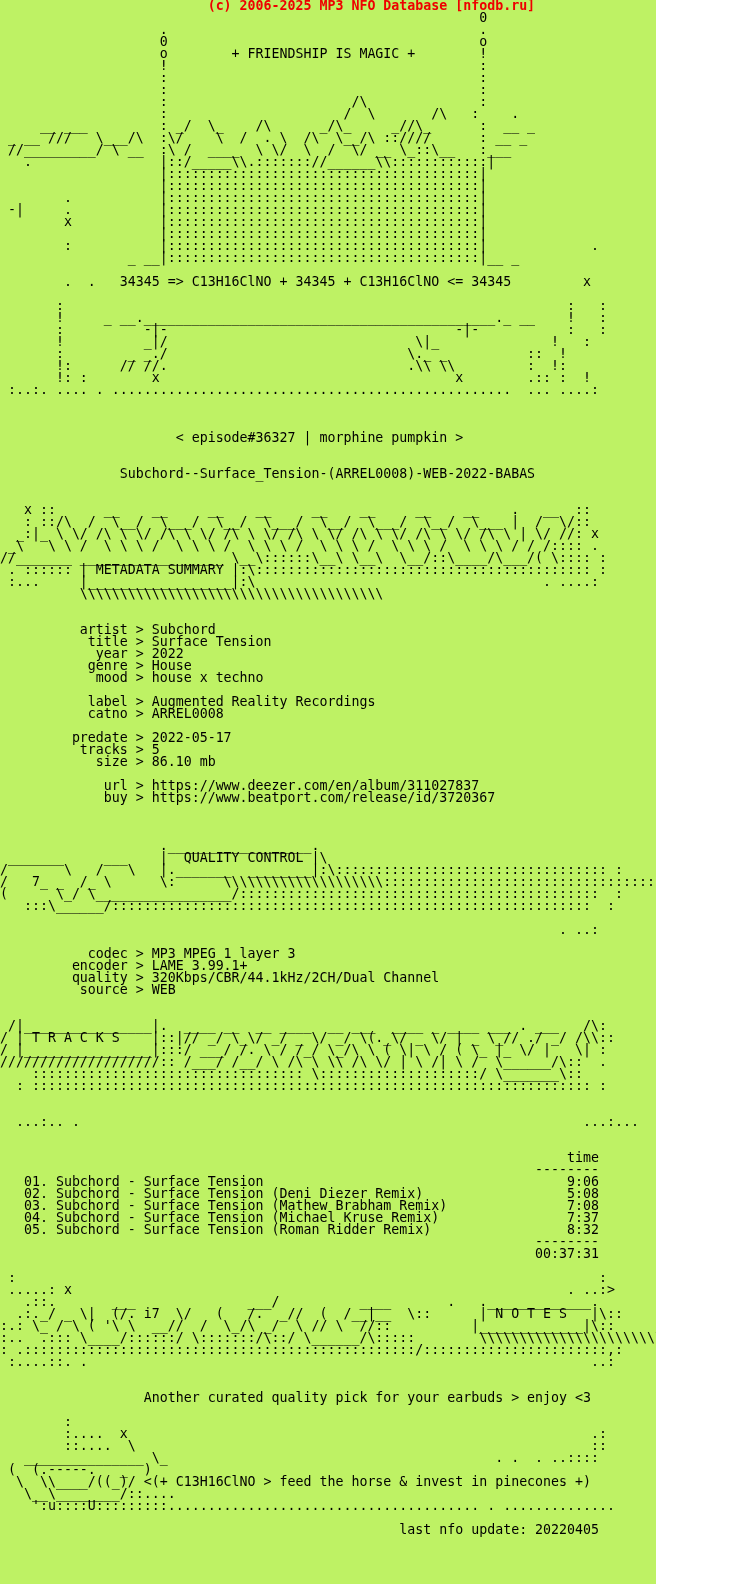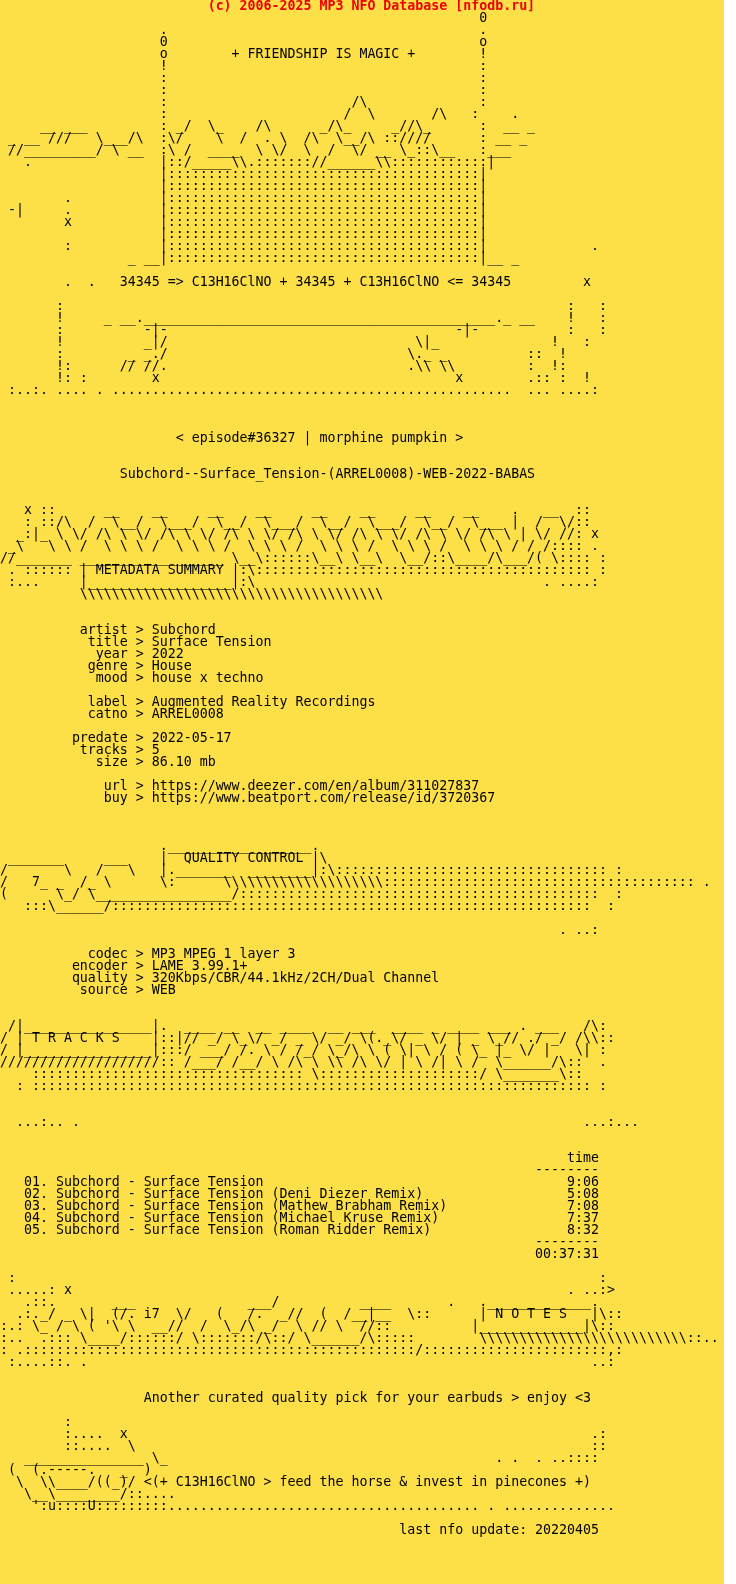"(c) 2006-2025 MP3 NFO Database" .page { background: #fde047 -> #bef264; width: 724px -> 656px }
